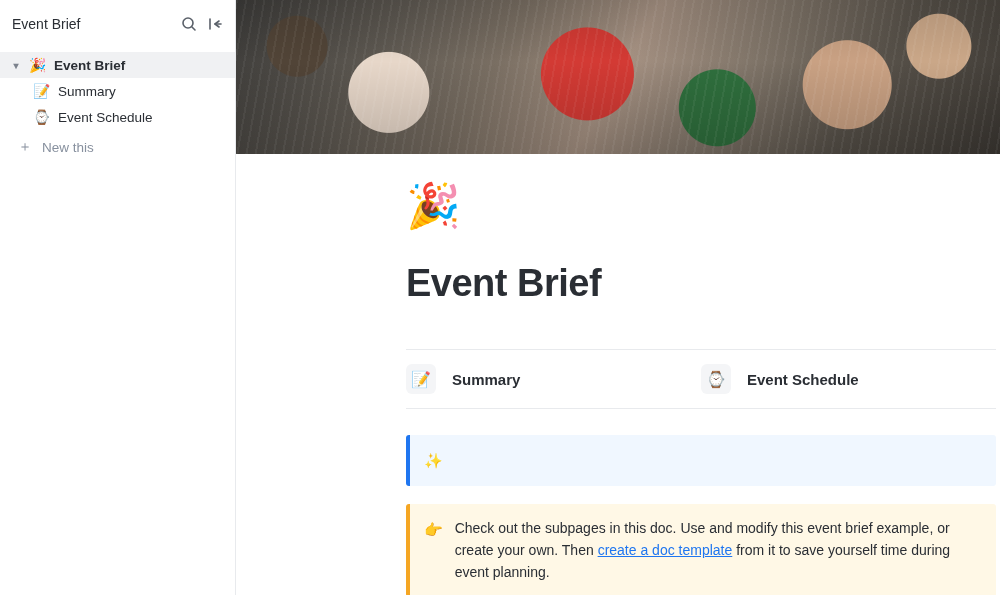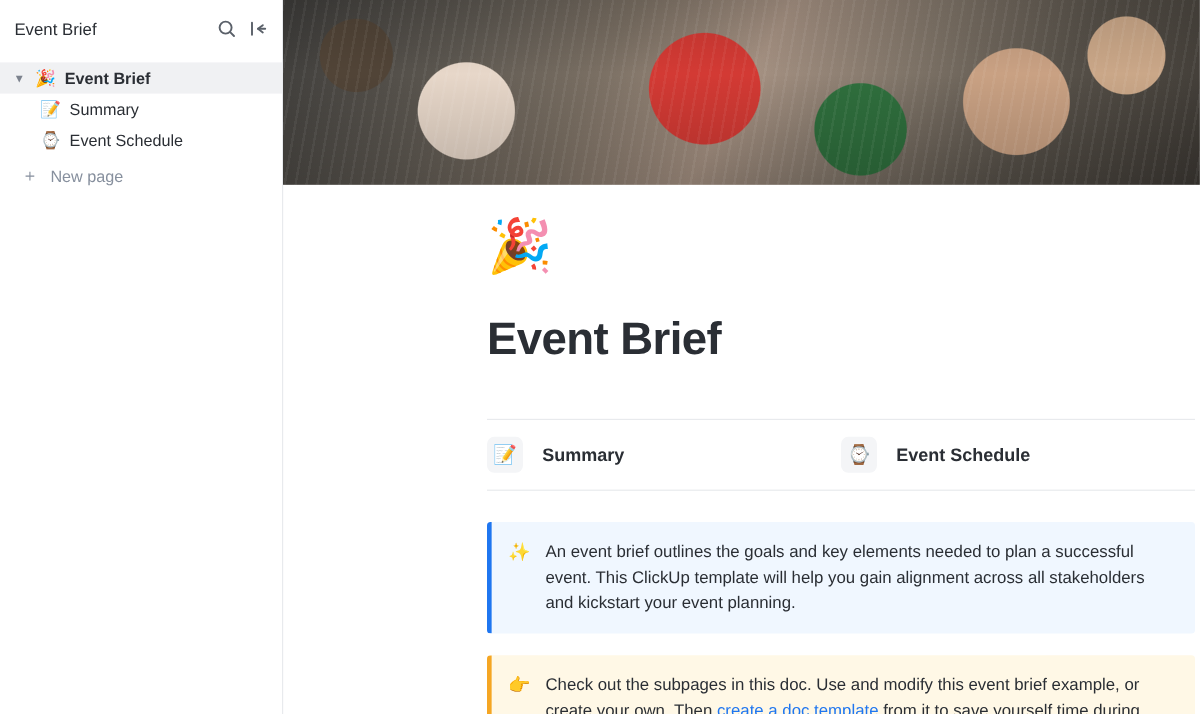"New page" span { text: page -> this }
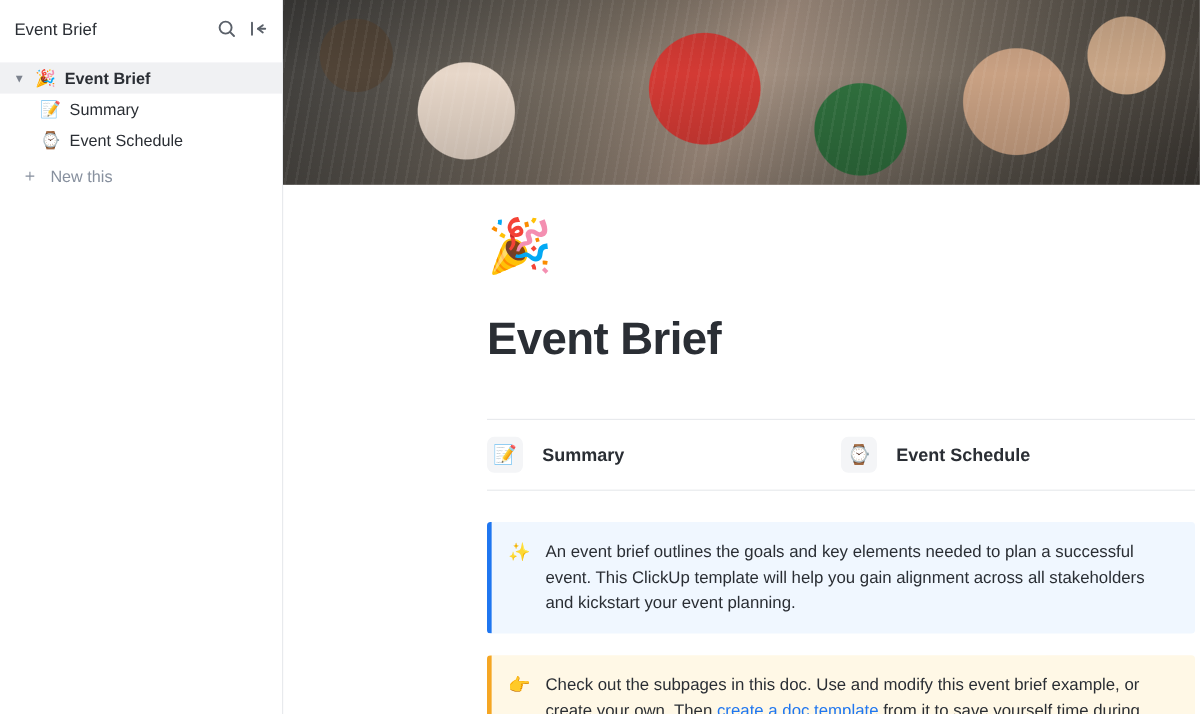"An event brief outlines the" div { html: <div>An event brief outlines the goals and key elements needed to plan a successful event. This ClickUp template will help you gain alignment across all stakeholders and kickstart your event planning.</div> -> none }
